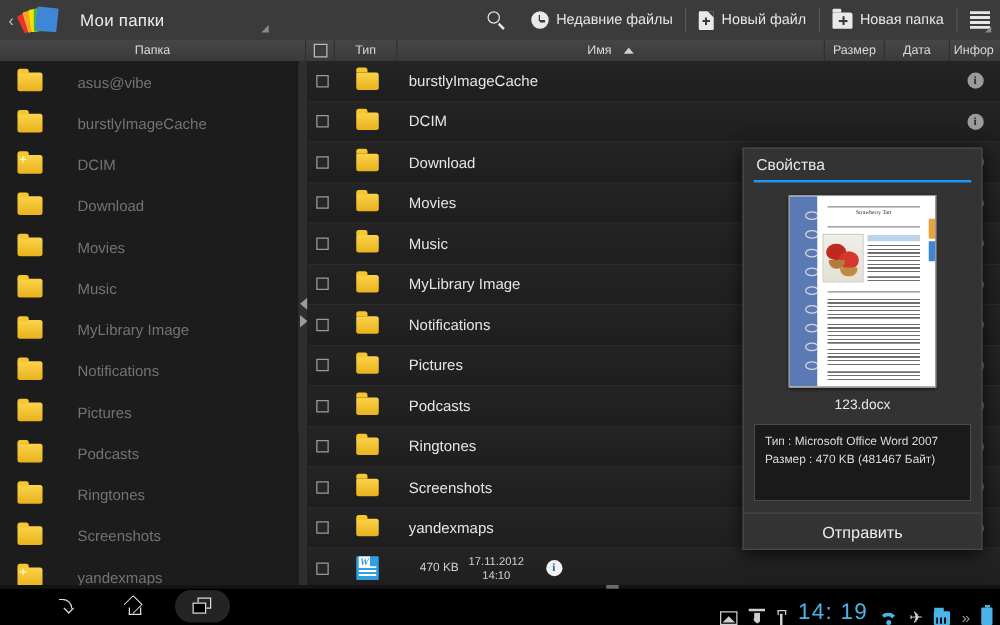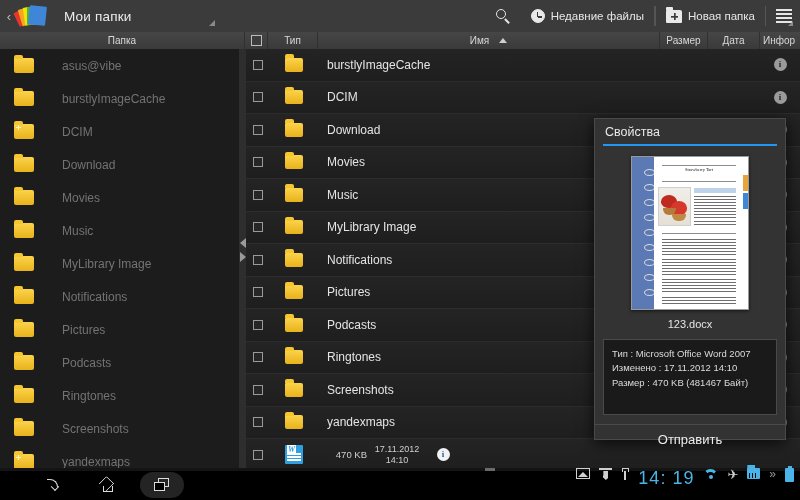"Новый файл" div.tb-btn { html: none -> <div> <span></span> <span>Новый файл</span> </div> }
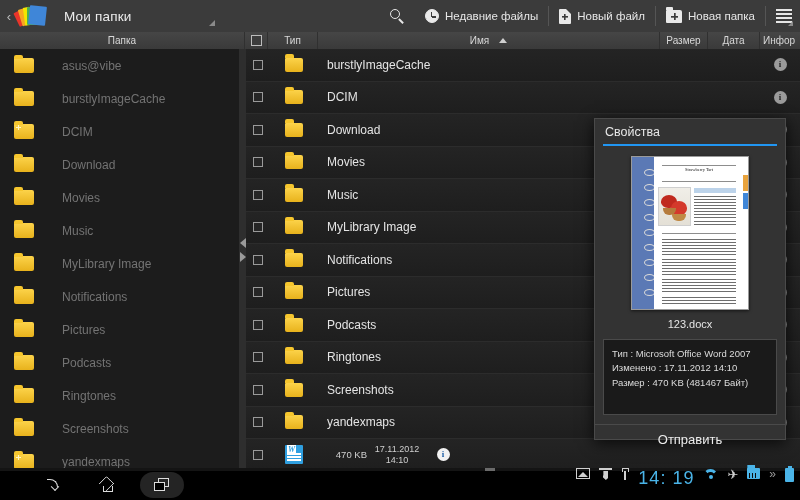"Изменено : 17.11.2012 14:10" div { html: <div>Изменено : 17.11.2012 14:10</div> -> none }
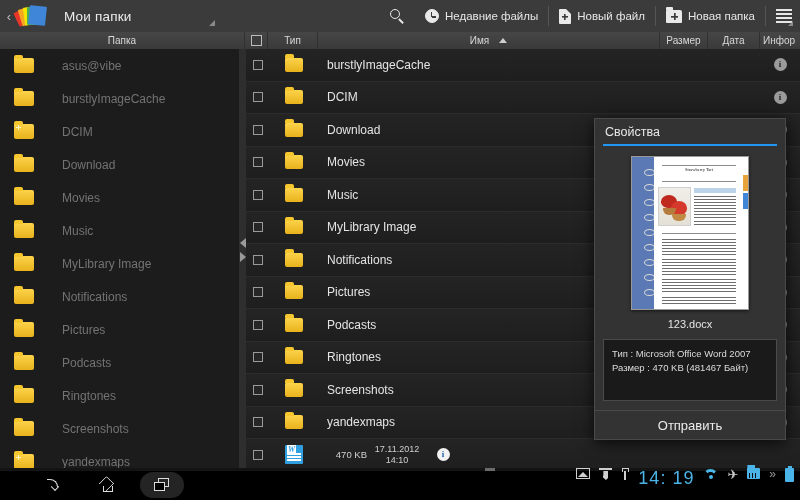"14: 19" .sysright { align-items: flex-start -> flex-end }
